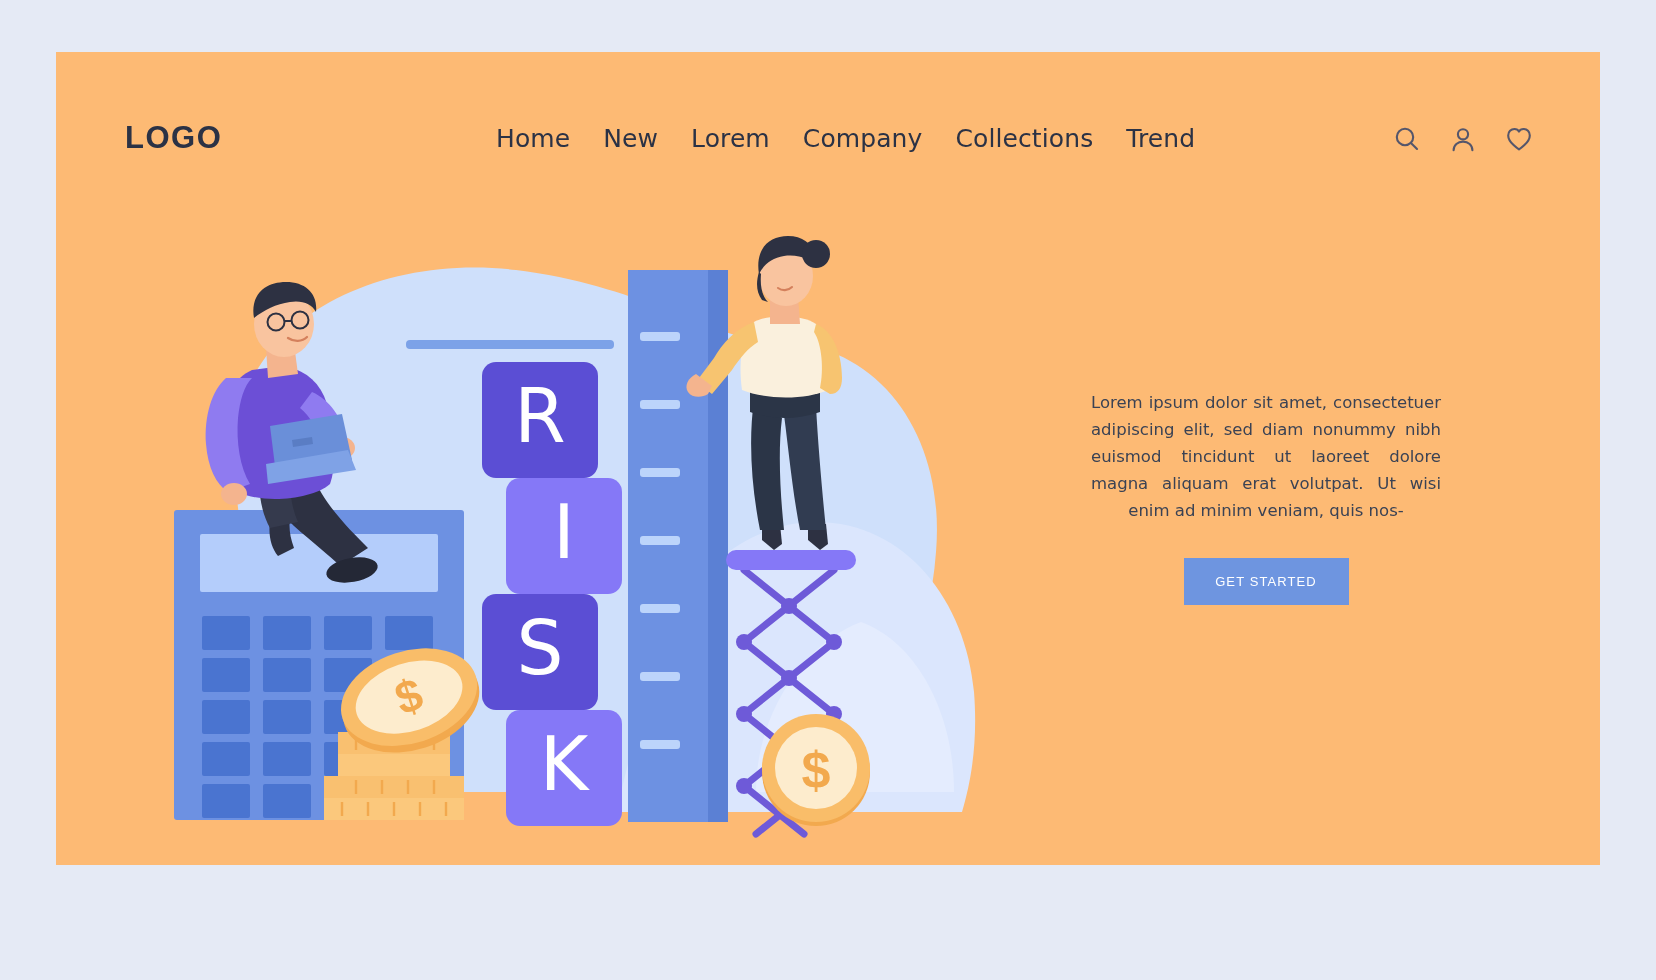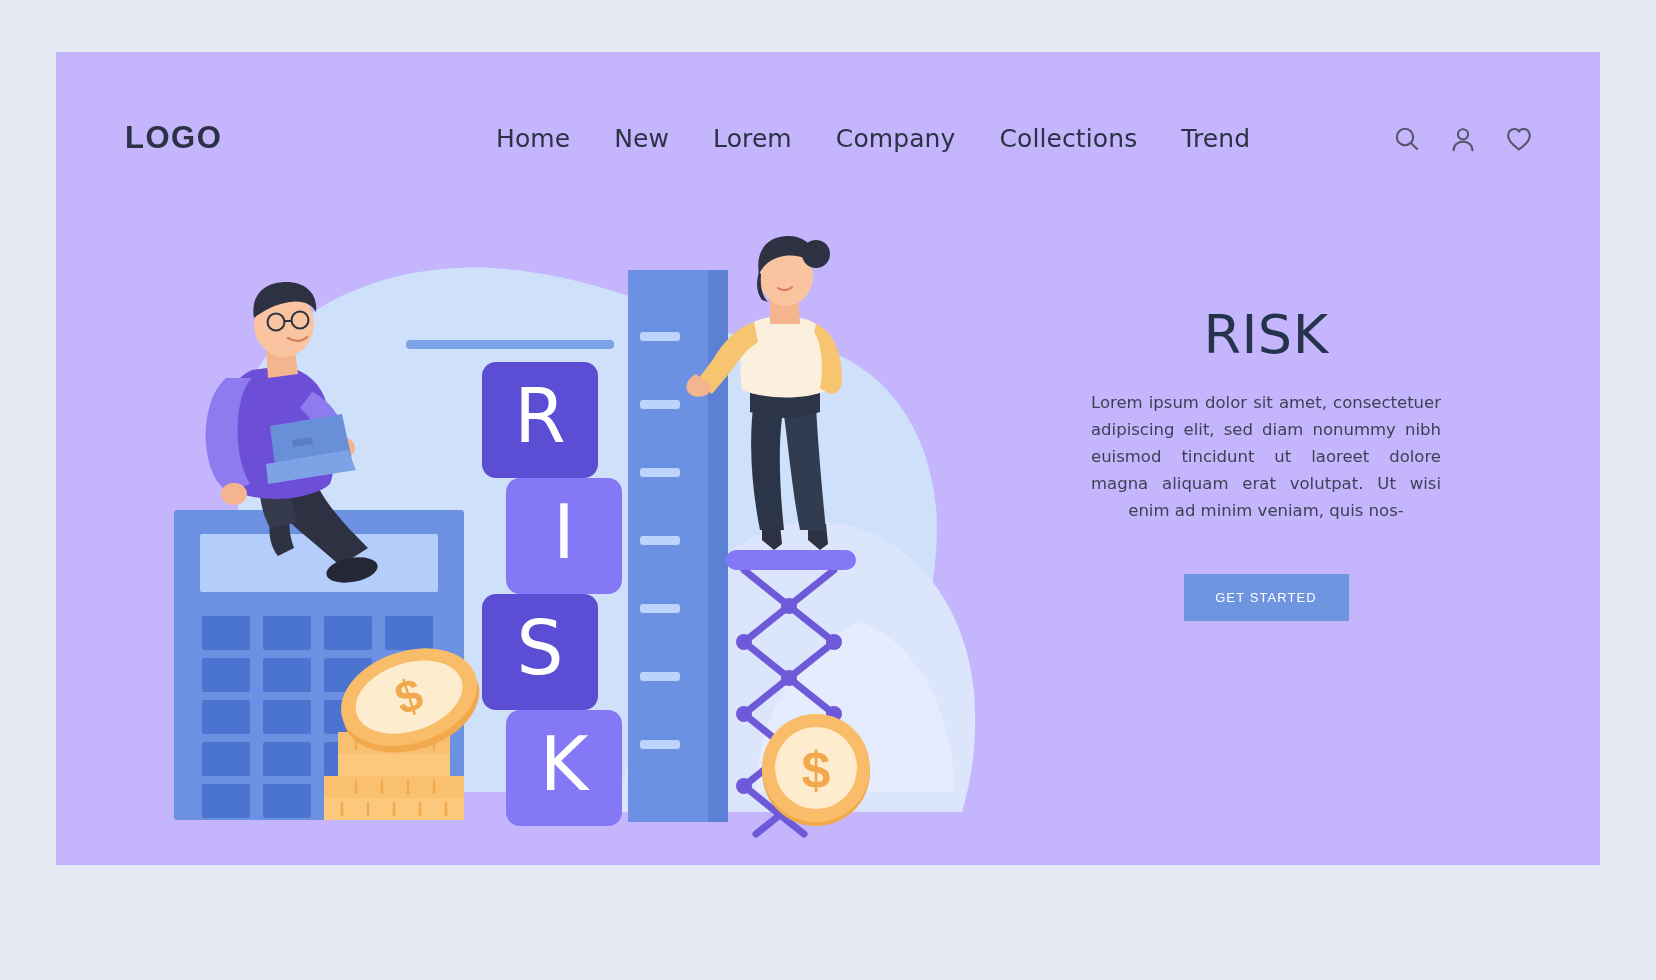"LOGO" .page { background: #c4b5fd -> #fdba74 }
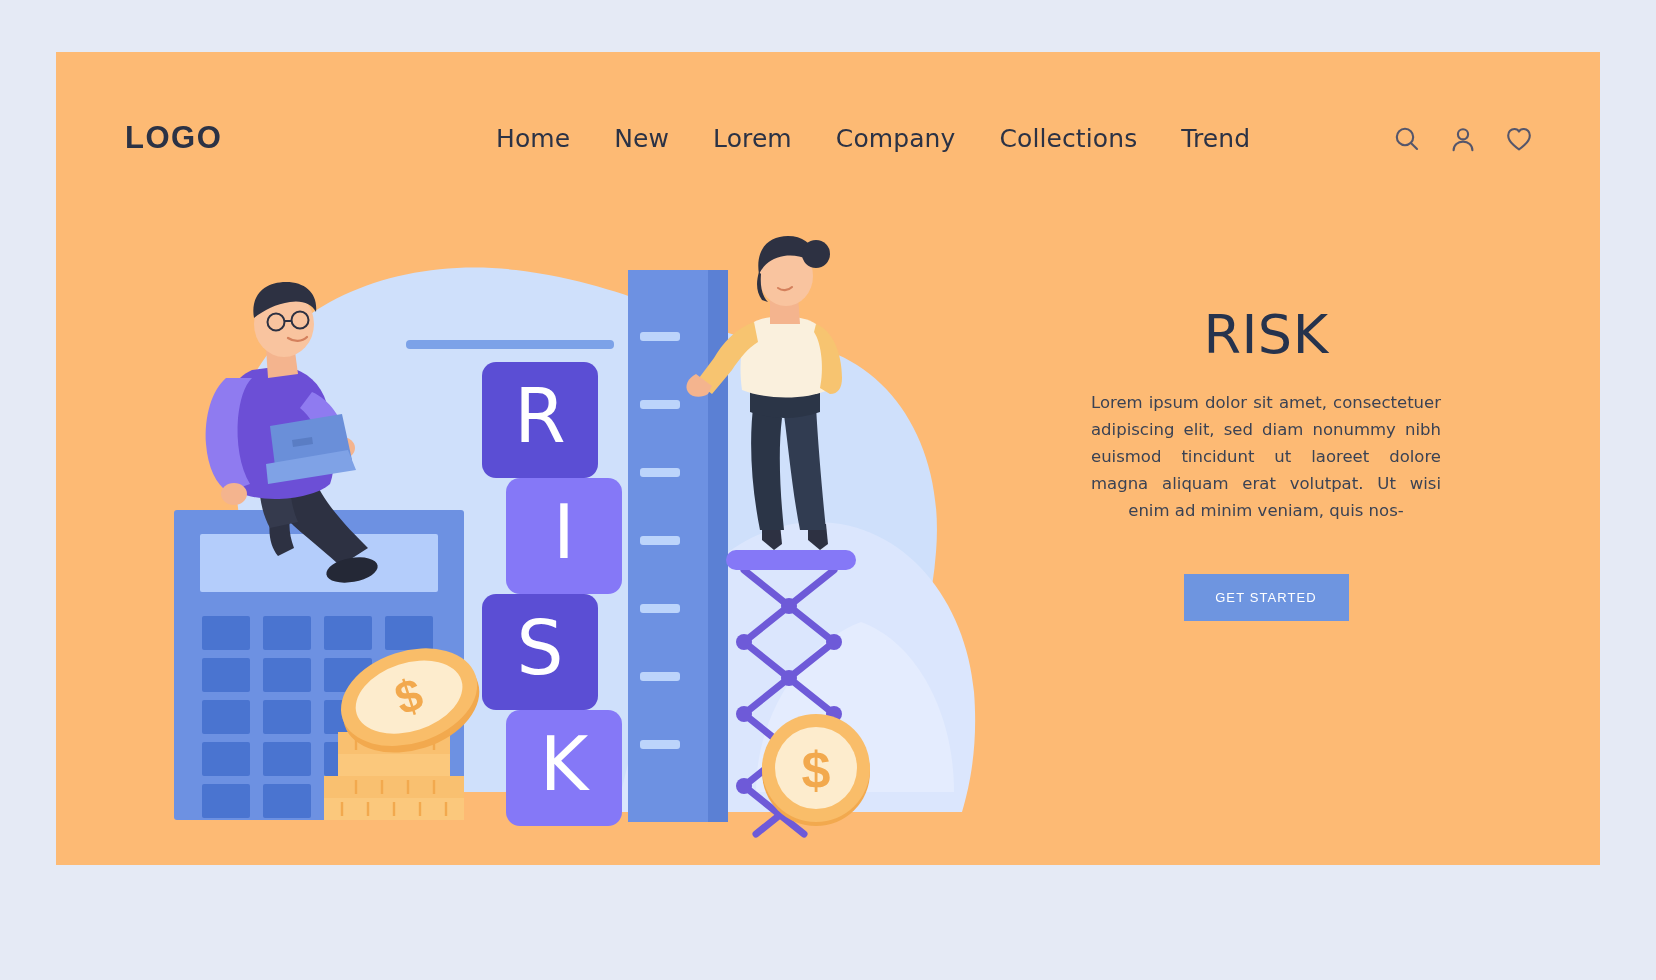"Home" .nav { gap: 44px -> 33px }
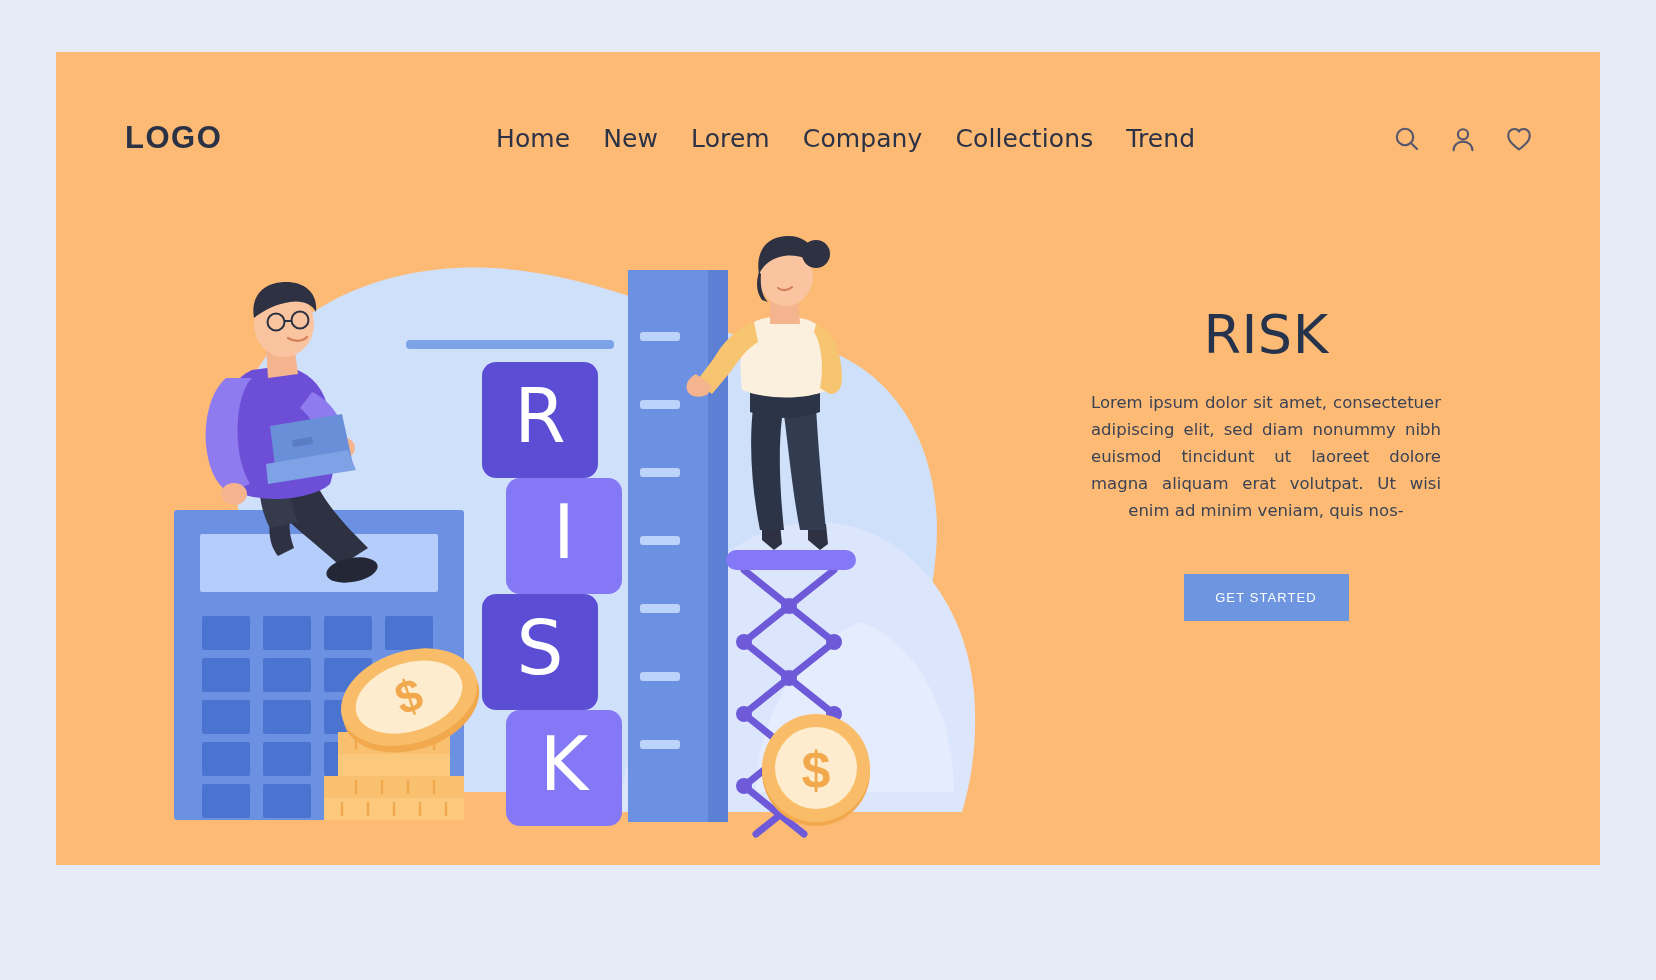"RISK" span { html: <span>RISK</span> -> none }
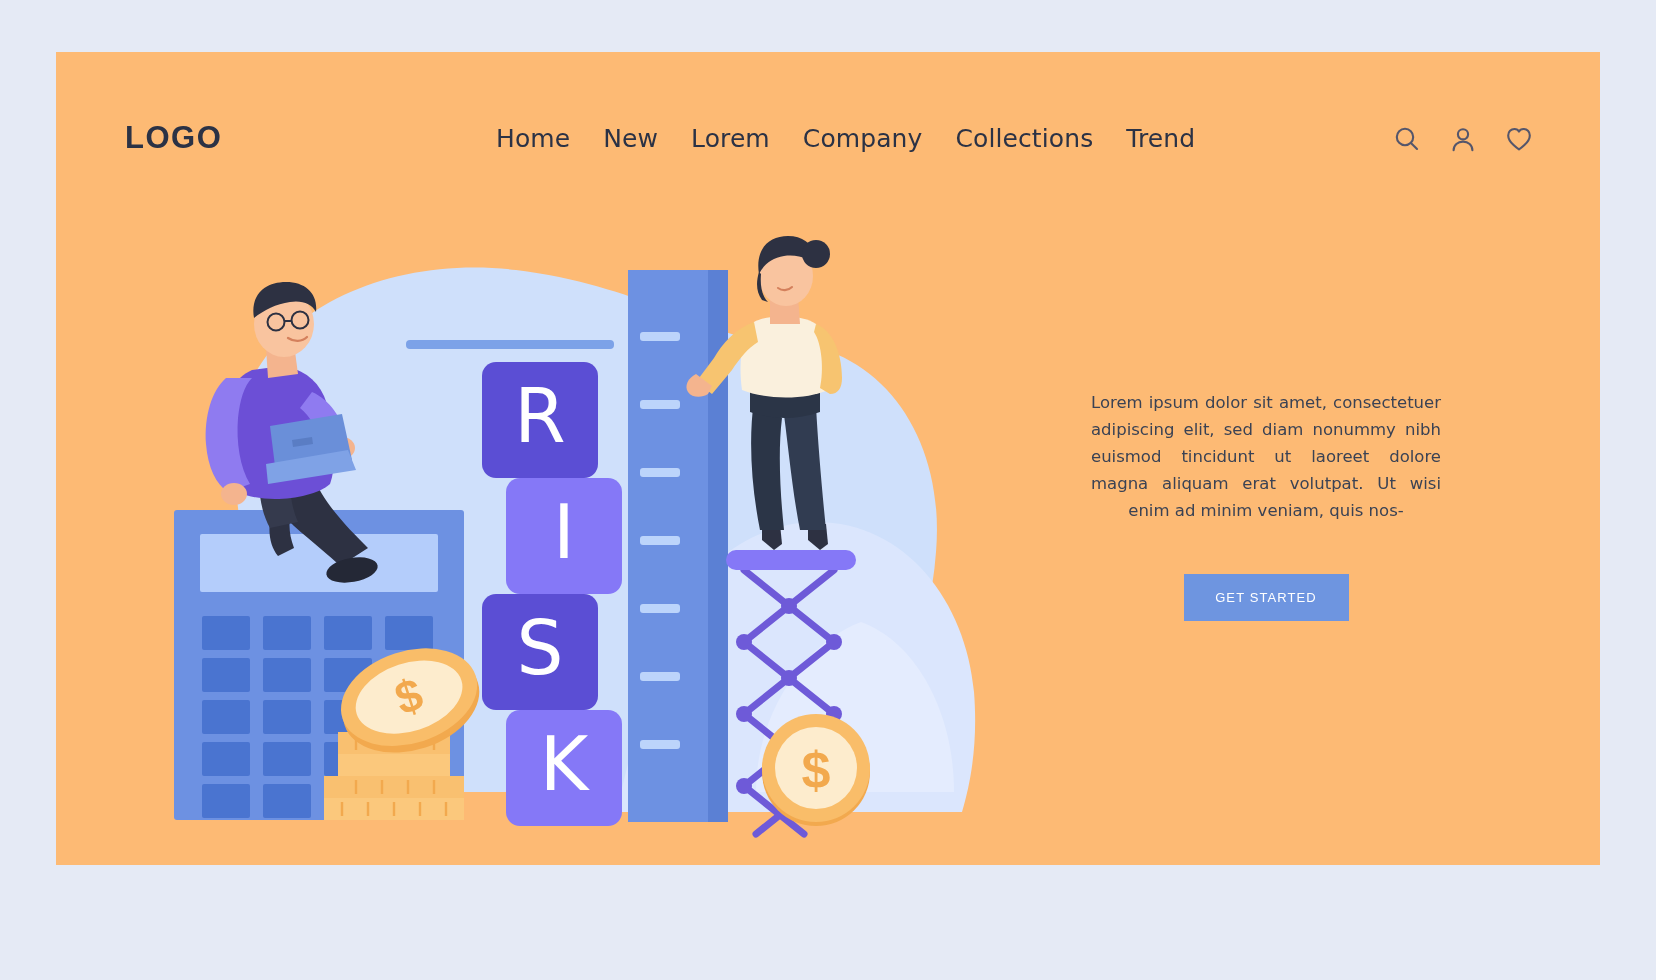"Lorem ipsum dolor sit amet," .body-copy { margin: 22px auto 16px auto -> 22px auto 0 auto }
